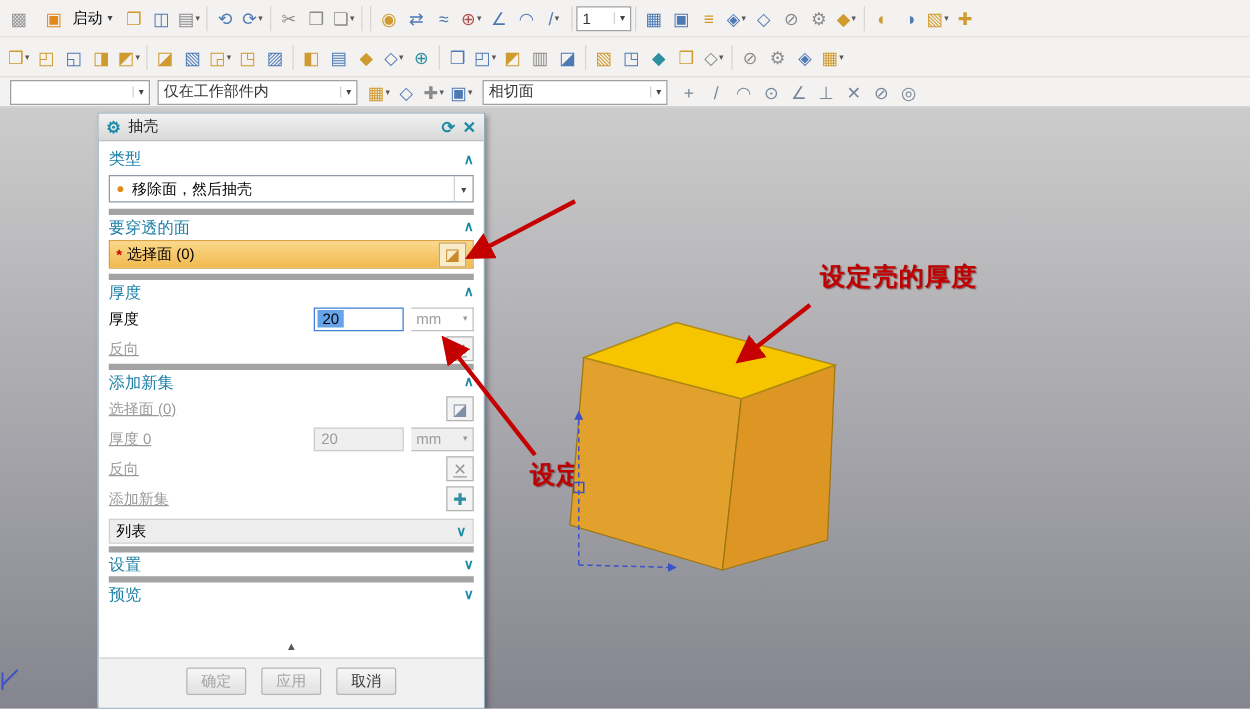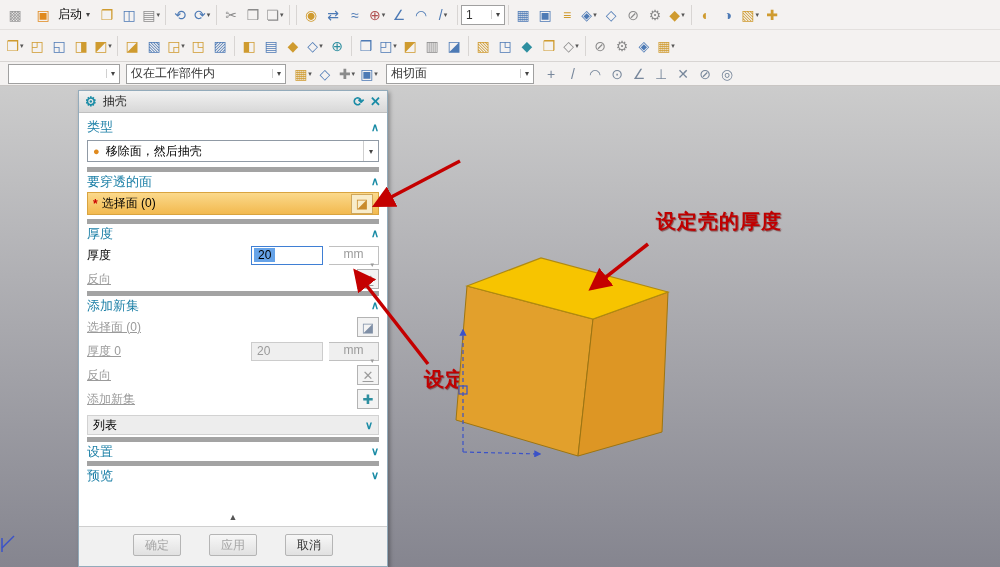"mm" .unit { flex-direction: column -> none }
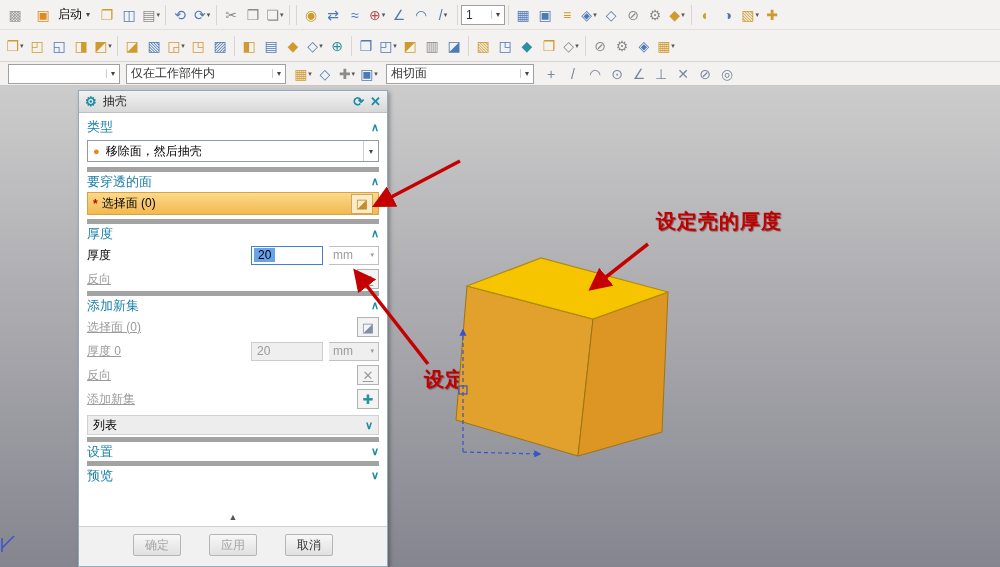"确定" .btnbar { gap: 28px -> 12px }
